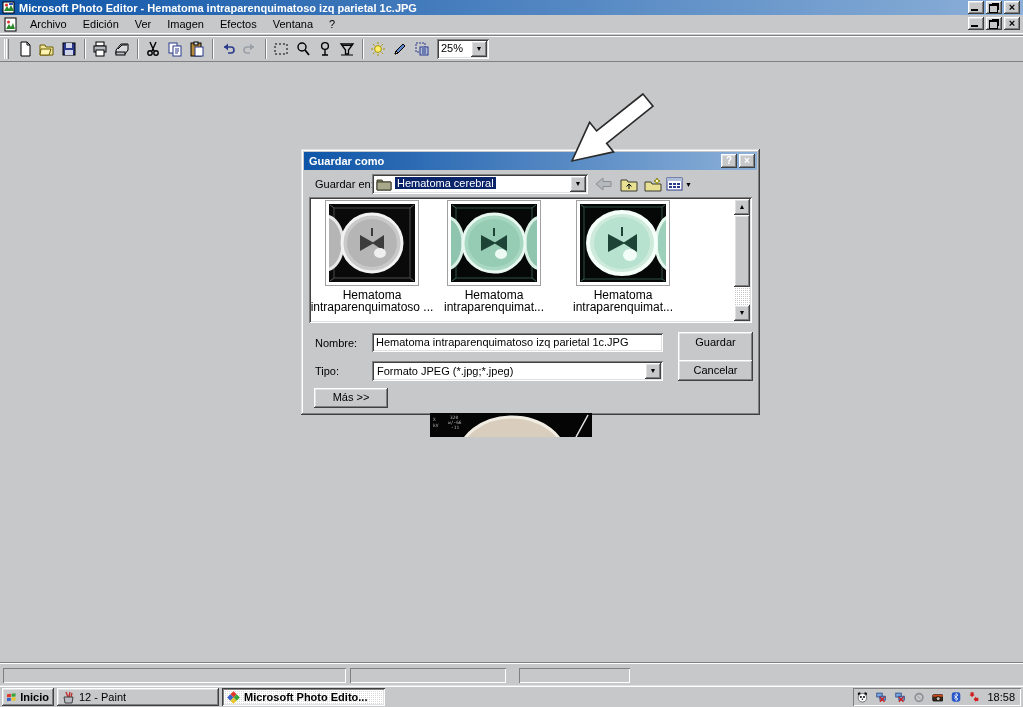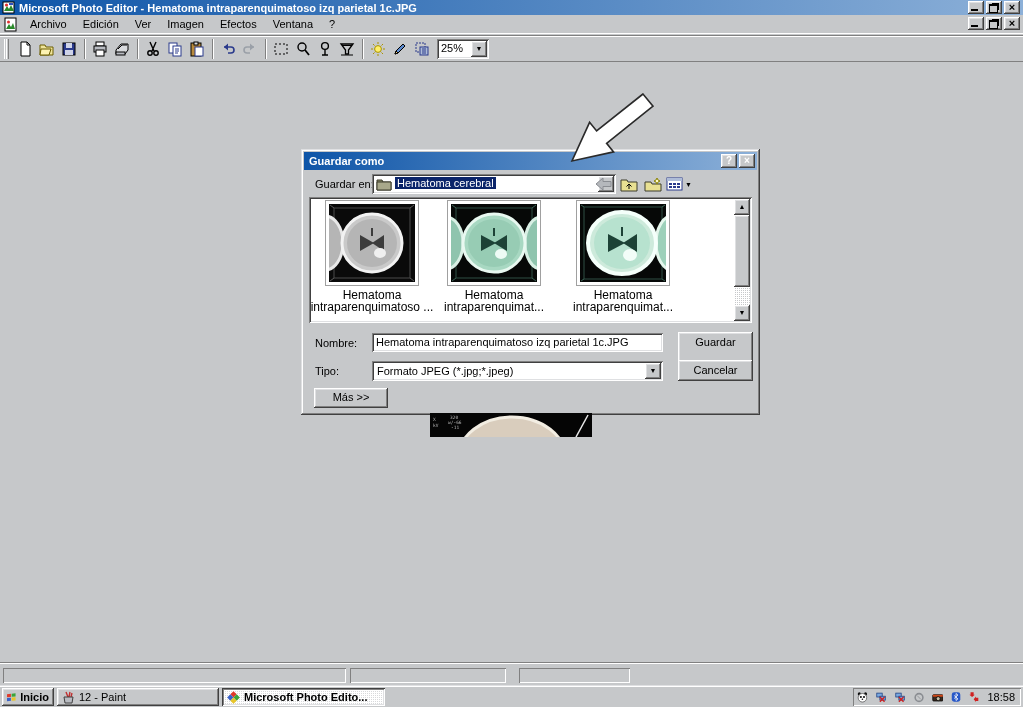"Hematoma cerebral" div.combo { width: 244px -> 216px }
